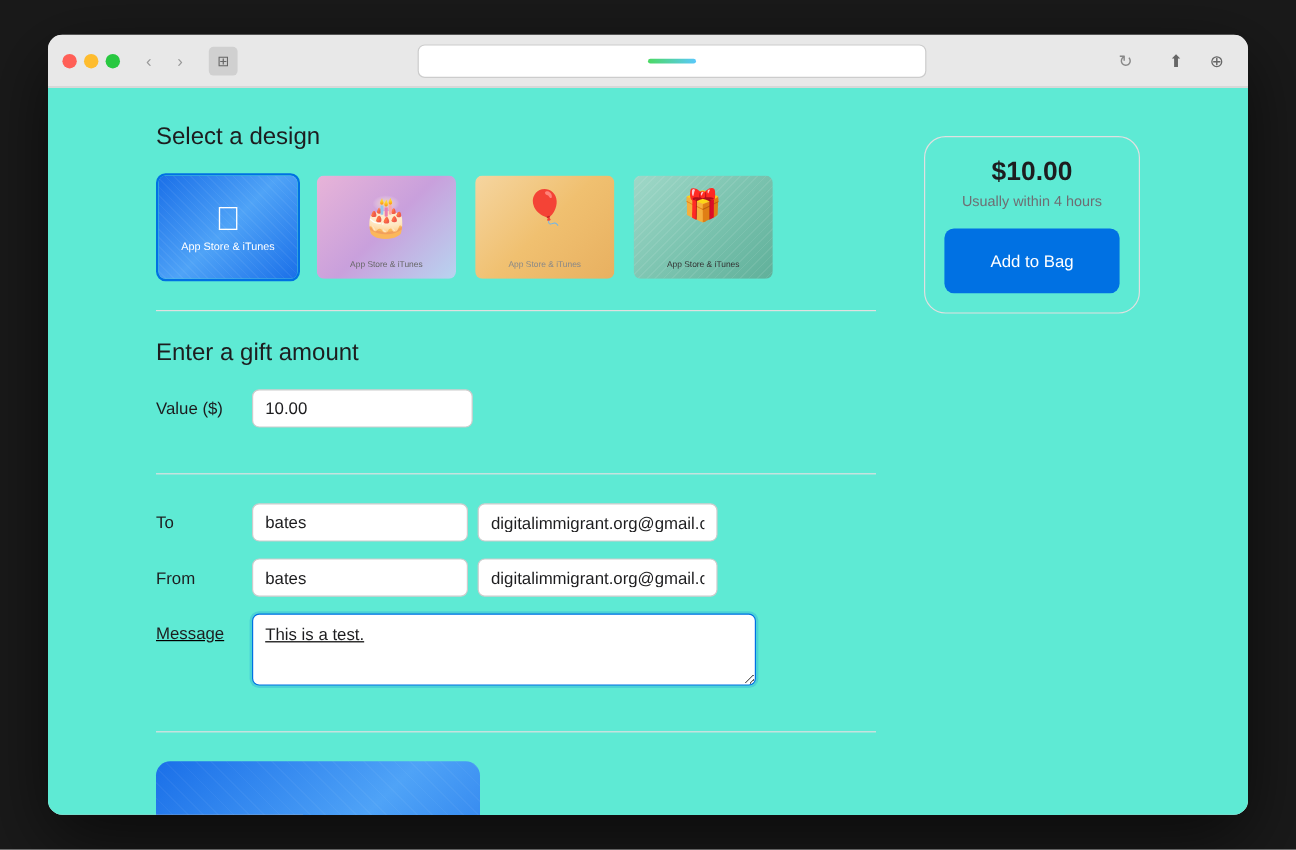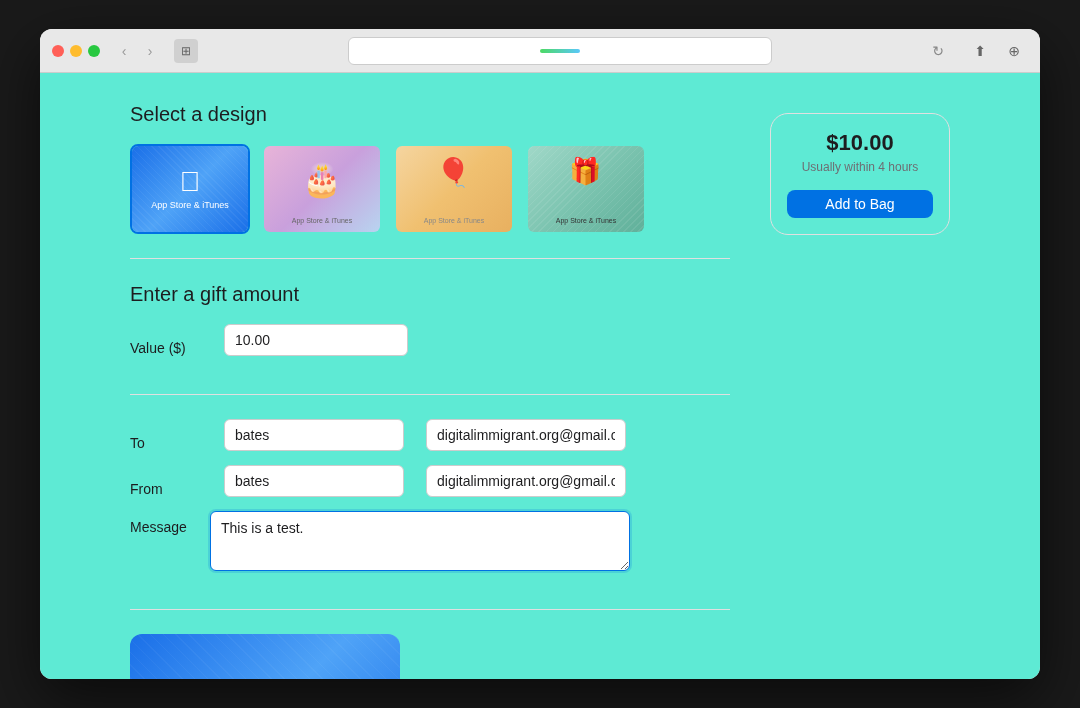"Add to Bag" .add-to-bag-btn { height: 28px -> 54px }
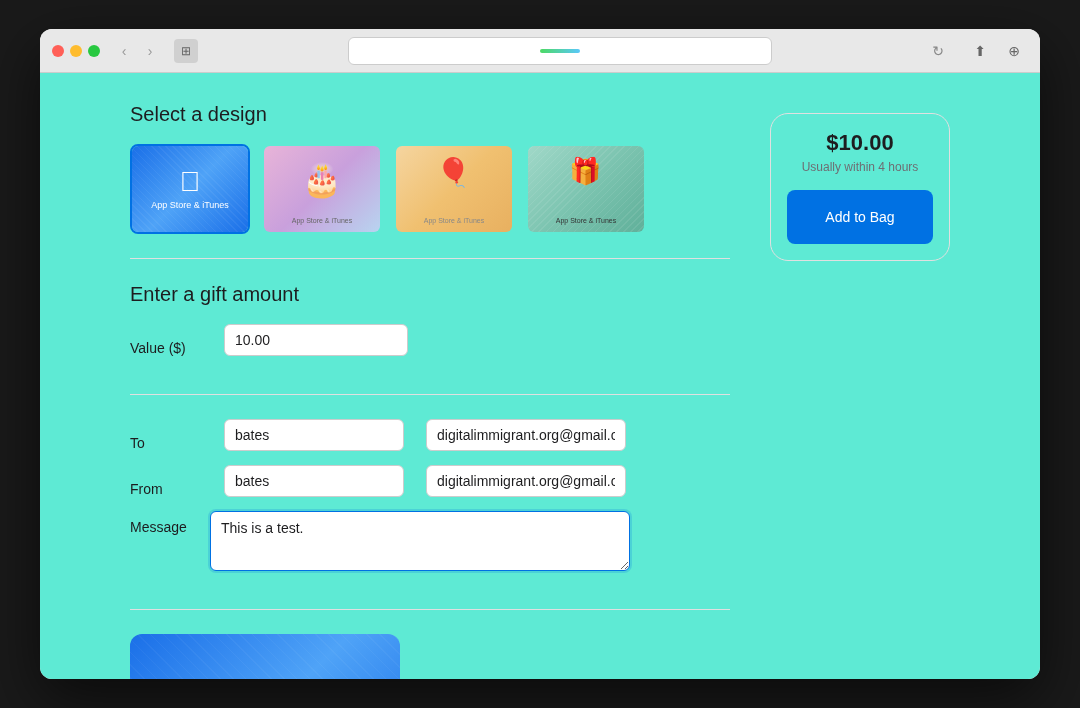"Value ($)" .form-row { align-items: flex-end -> center; gap: 14px -> none }
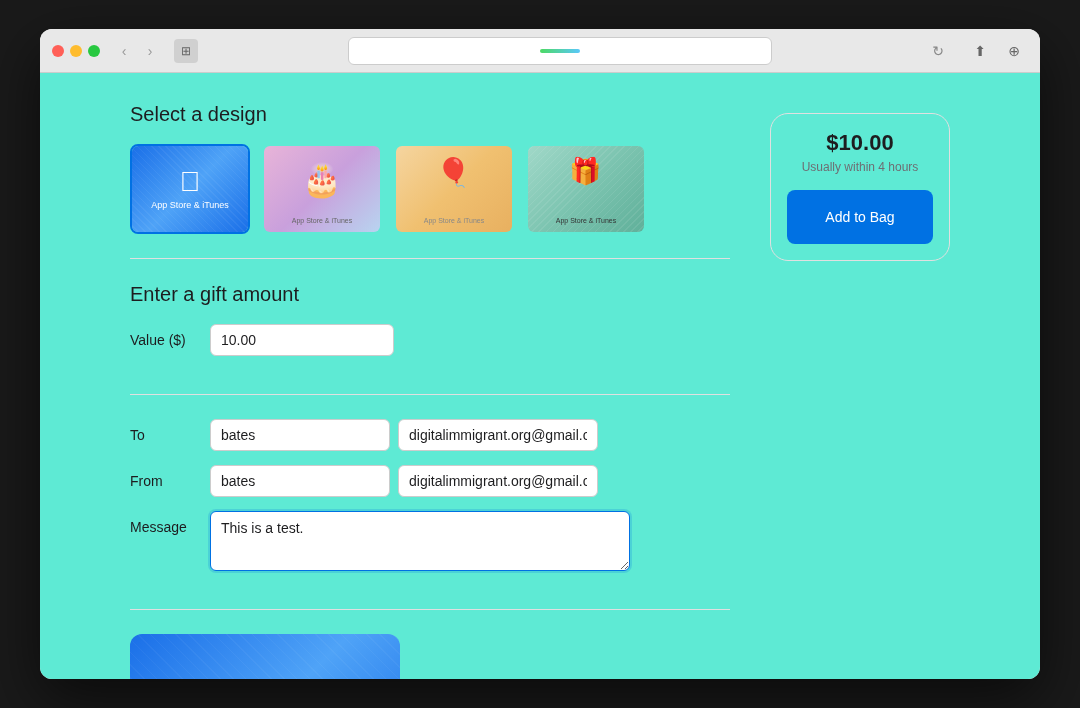"Message" .form-message-row { text-decoration: none -> underline }
